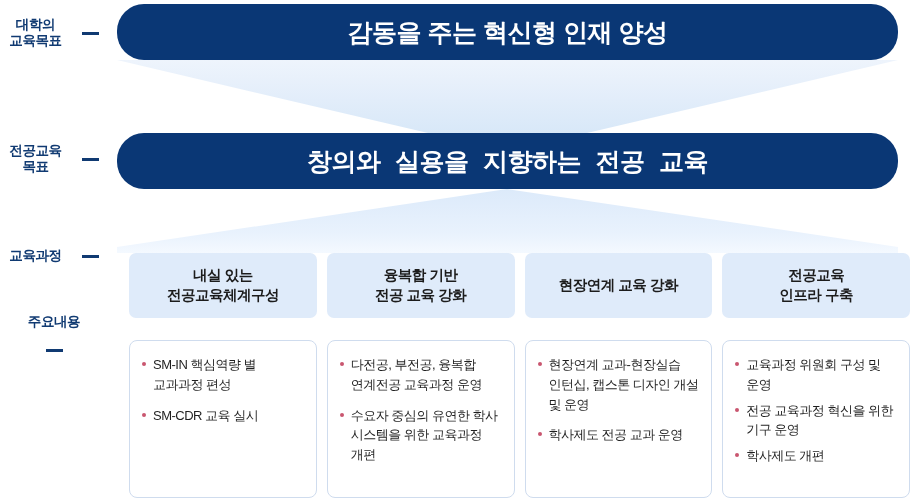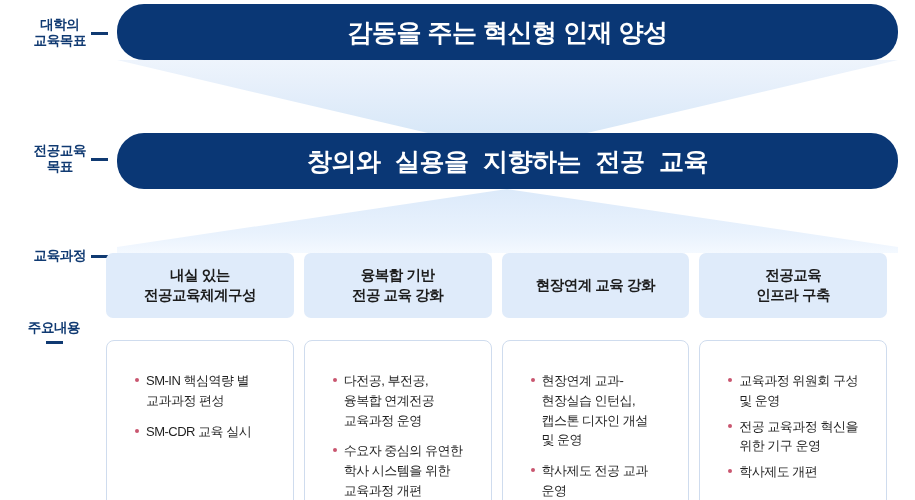"대학의" .rail-label { gap: 5px -> 20px; justify-content: flex-end -> center }
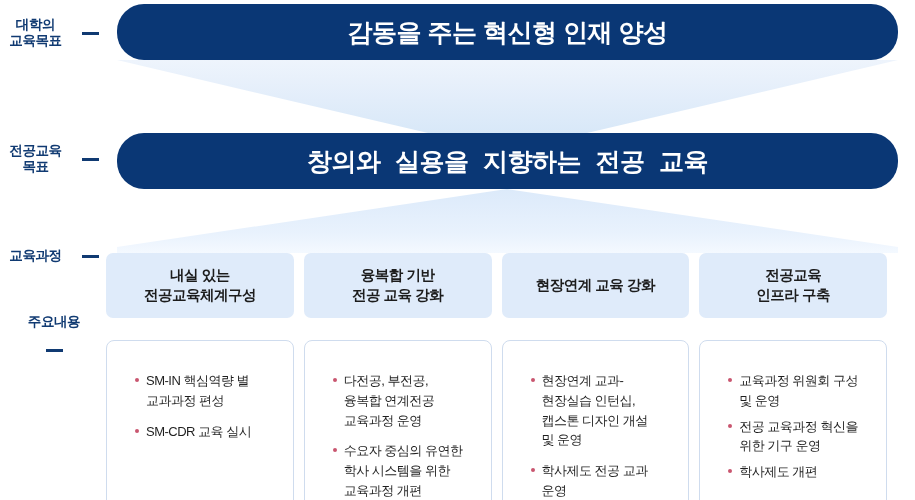"내실 있는" #columns { left: 106px -> 129px }
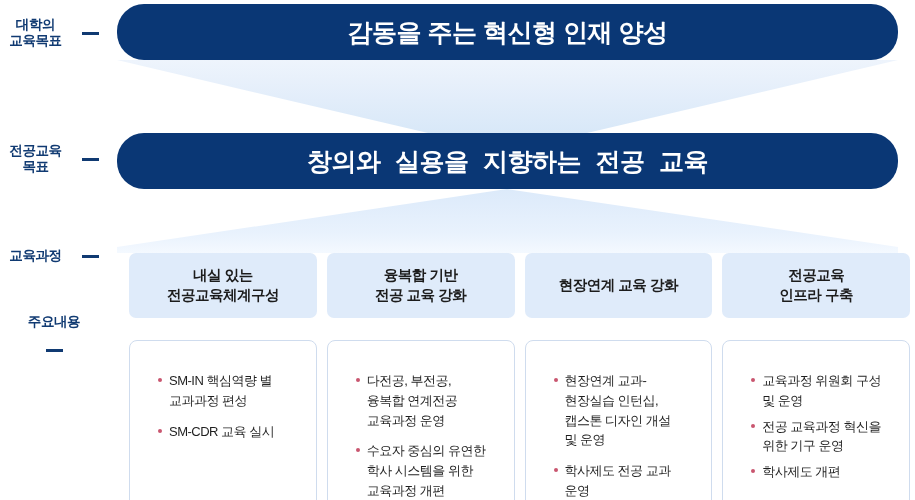"SM-IN 핵심역량 별 교과과정 편성" .bullet-list { margin: 16px -> 0 }
